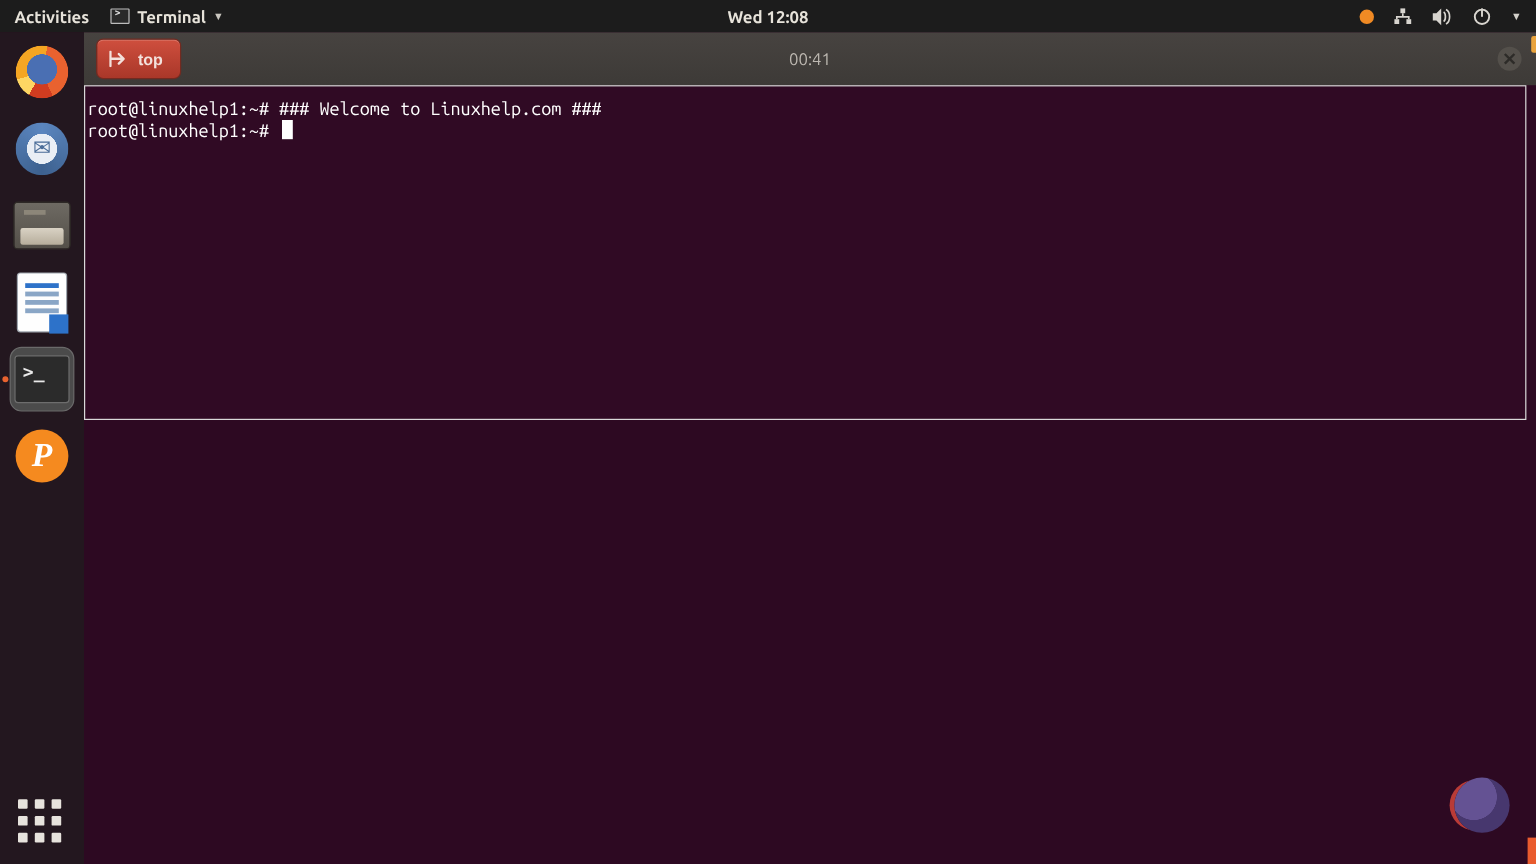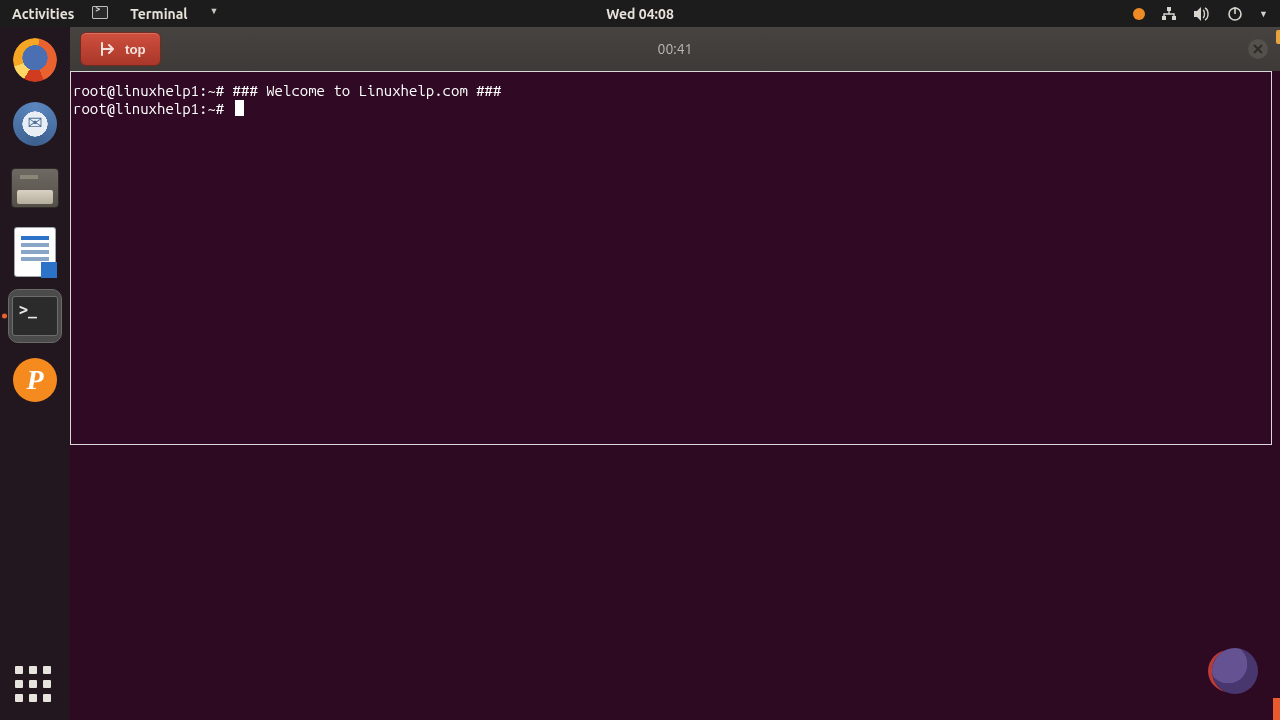"Terminal" .top-panel .app-menu { align-items: none -> center; gap: 22px -> 6px }
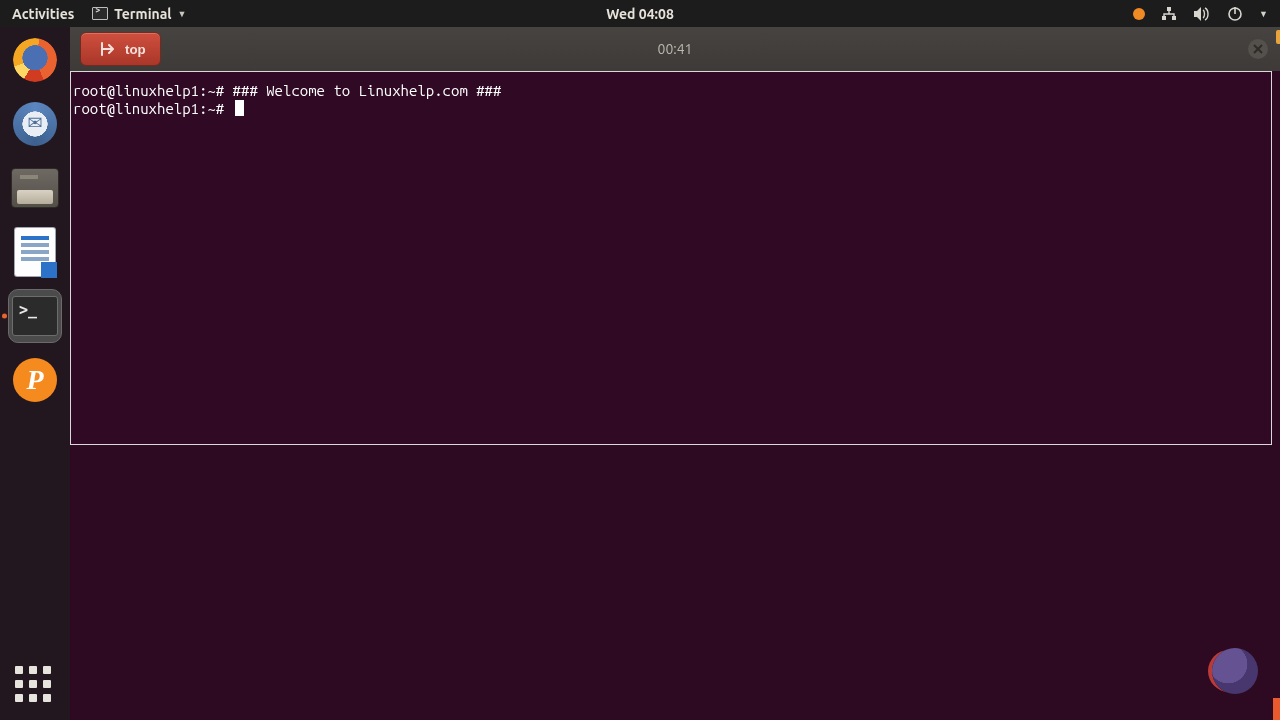"Wed 04:08" span { text: 04:08 -> 12:08 }
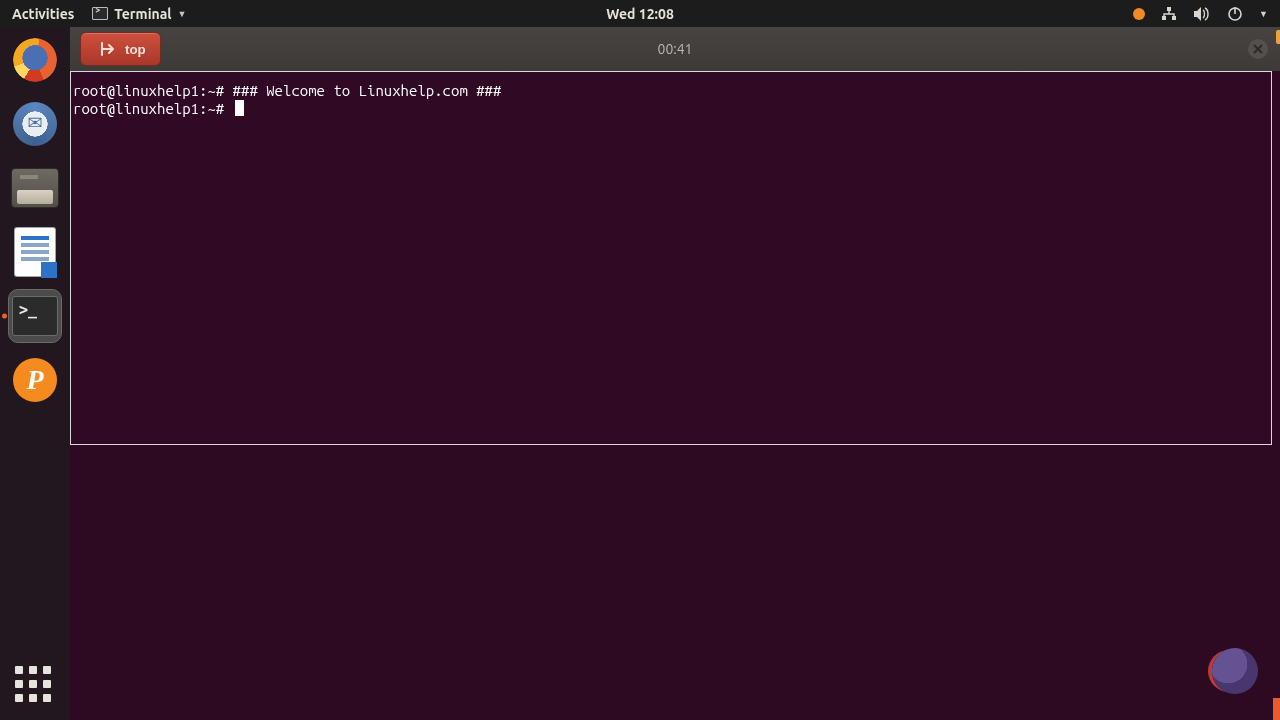"top" .rec-bar .stop-btn { padding: 0 14px 0 20px -> 0 14px 0 10px }
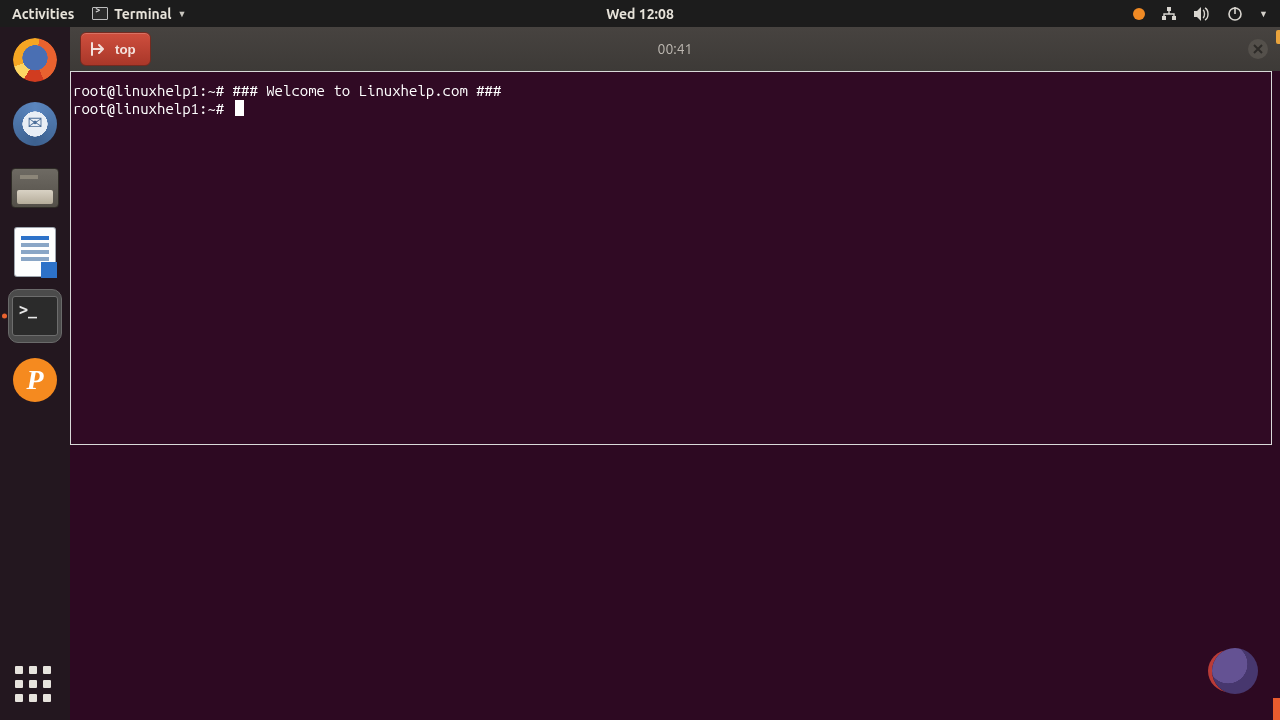"root@linuxhelp1:~# ### Welcome to" .terminal-window { height: 374px -> 279px }
